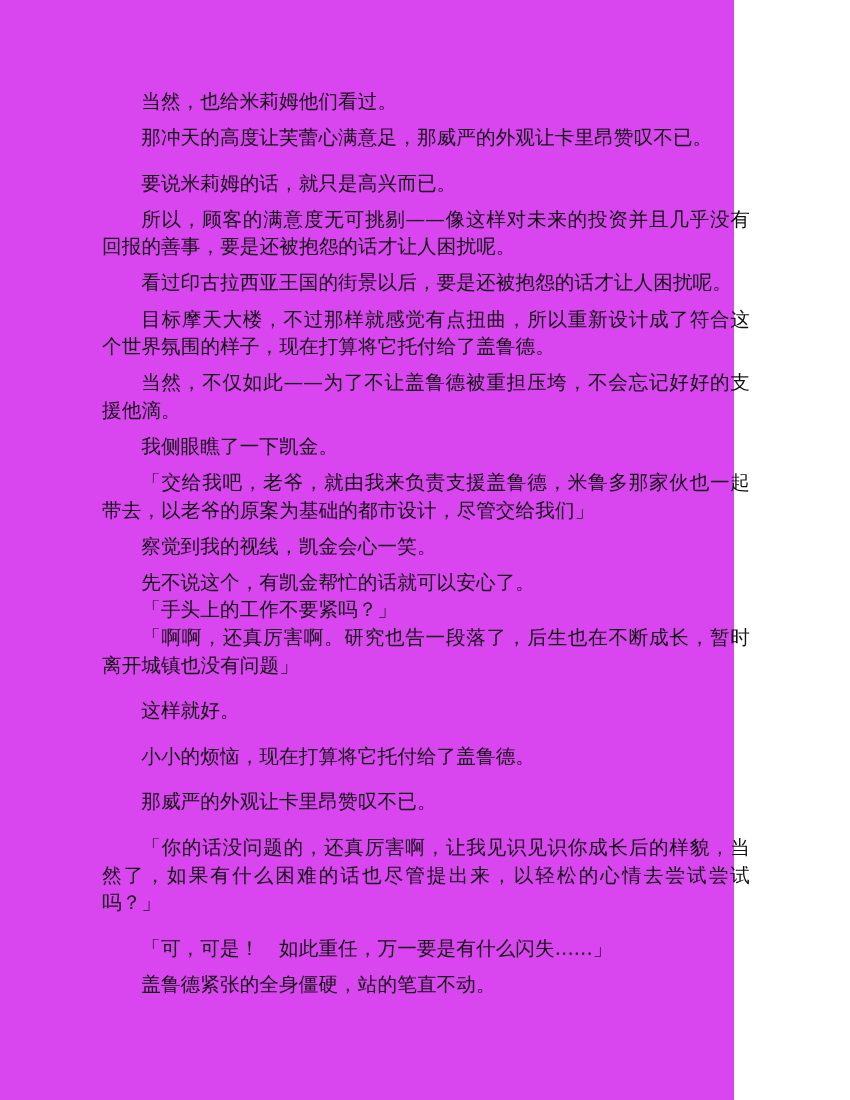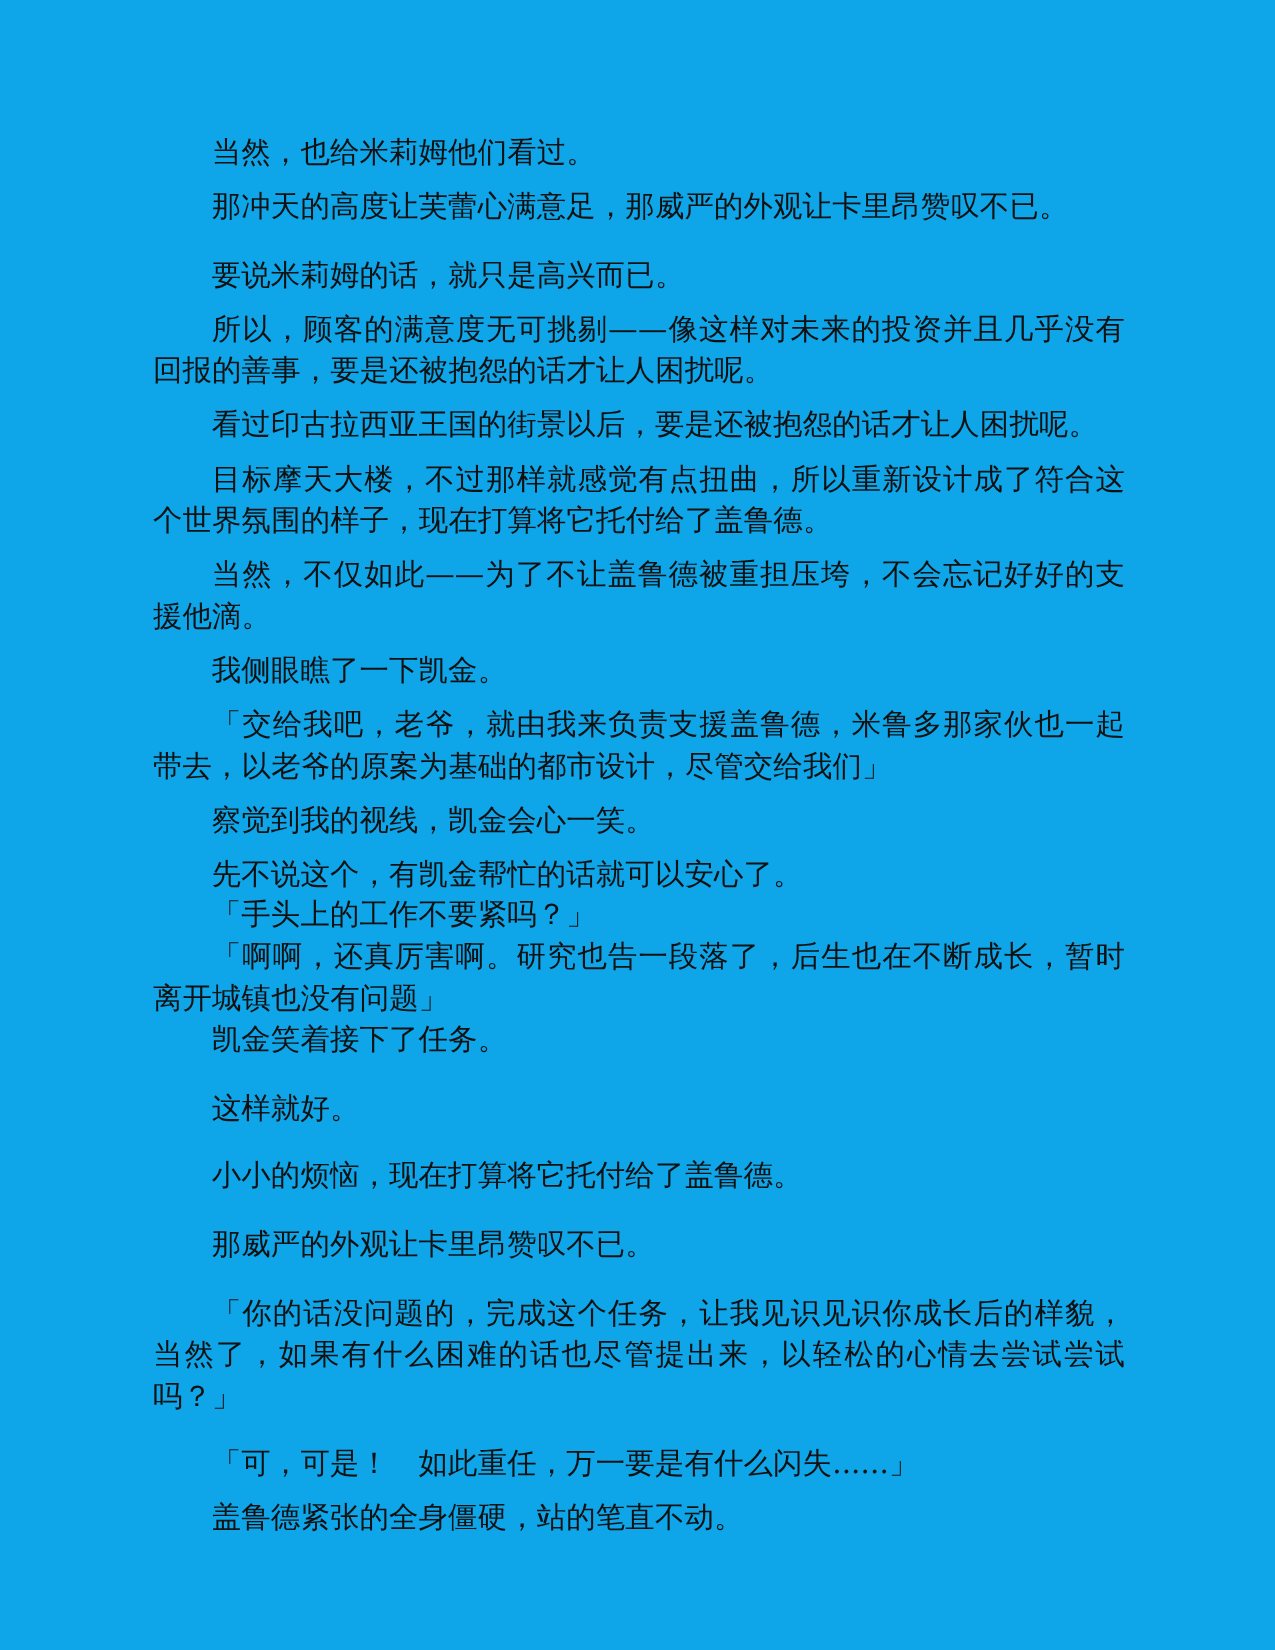"当然，也给米莉姆他们看过。" .page { background: #0ea5e9 -> #d946ef; width: 850px -> 734px }
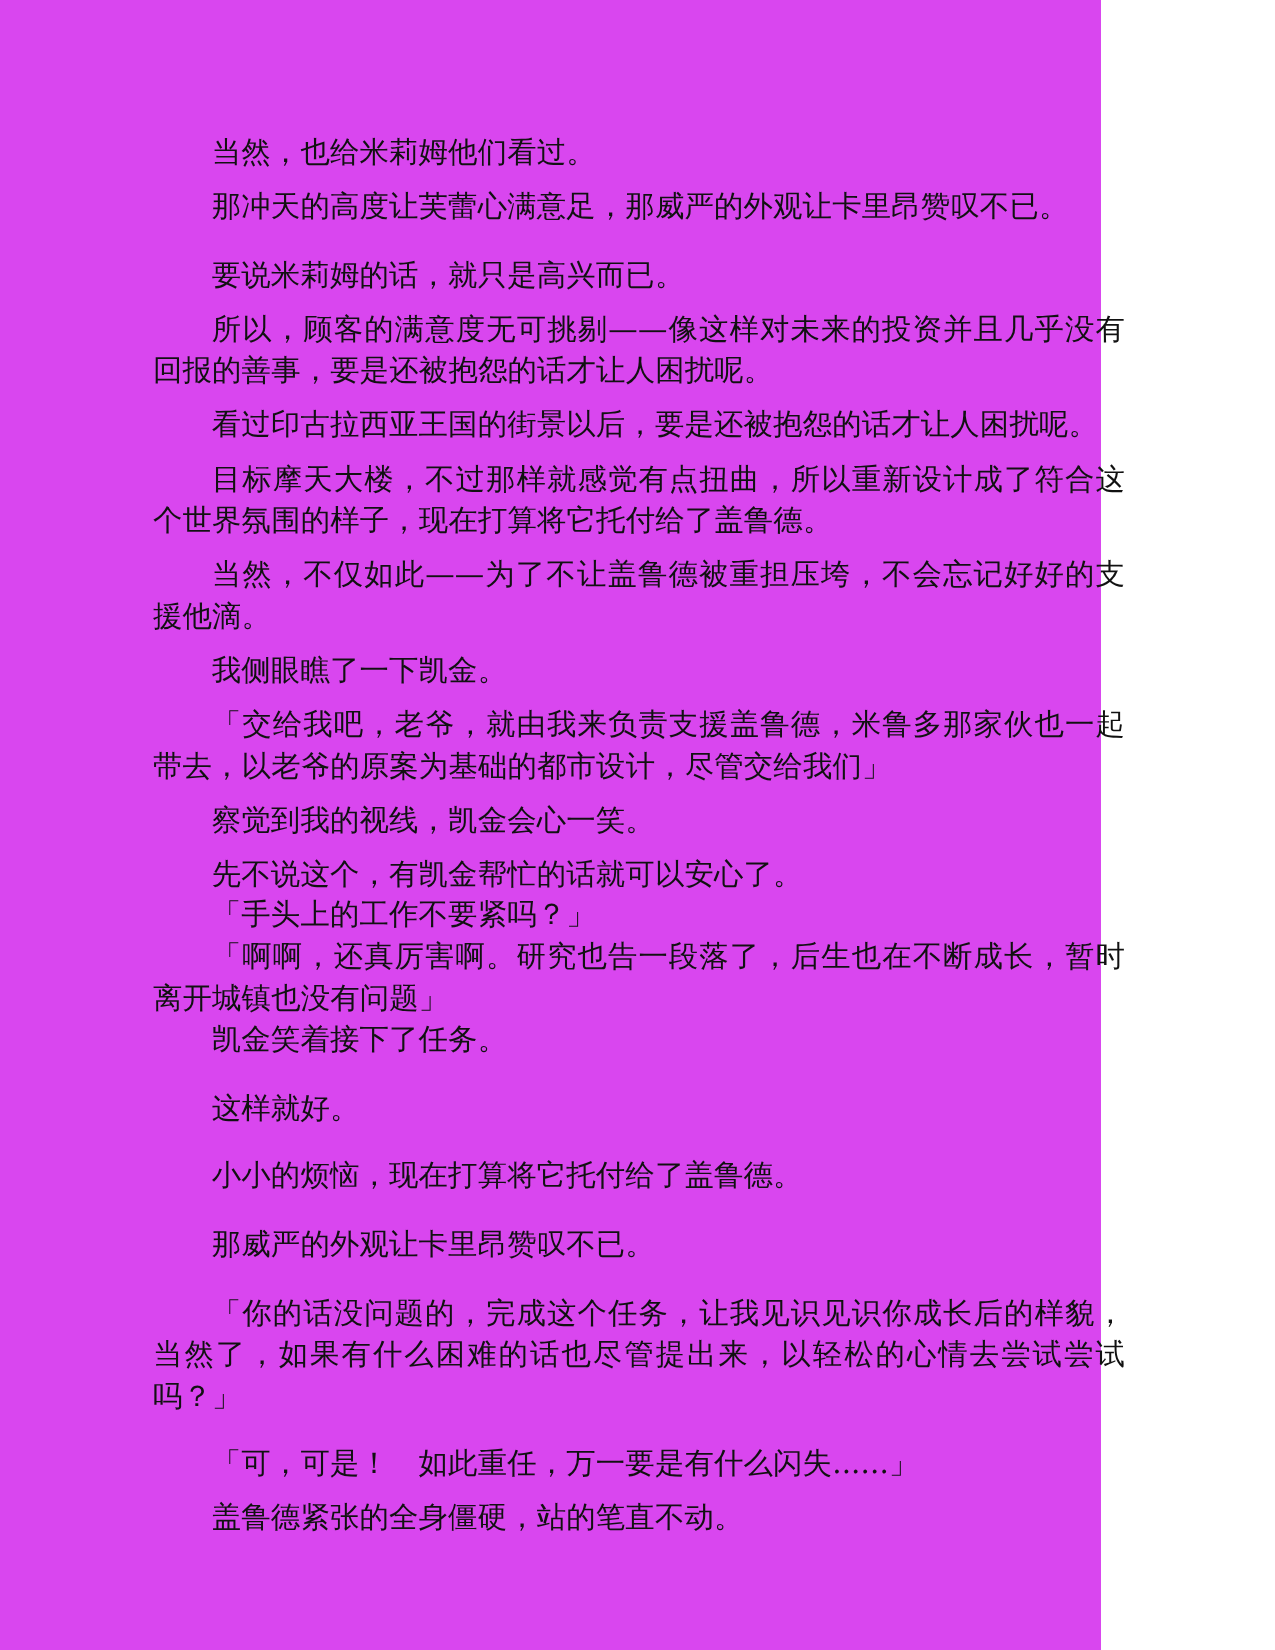"凯金笑着接下了任务。" p.para { html: <p>凯金笑着接下了任务。</p> -> none }
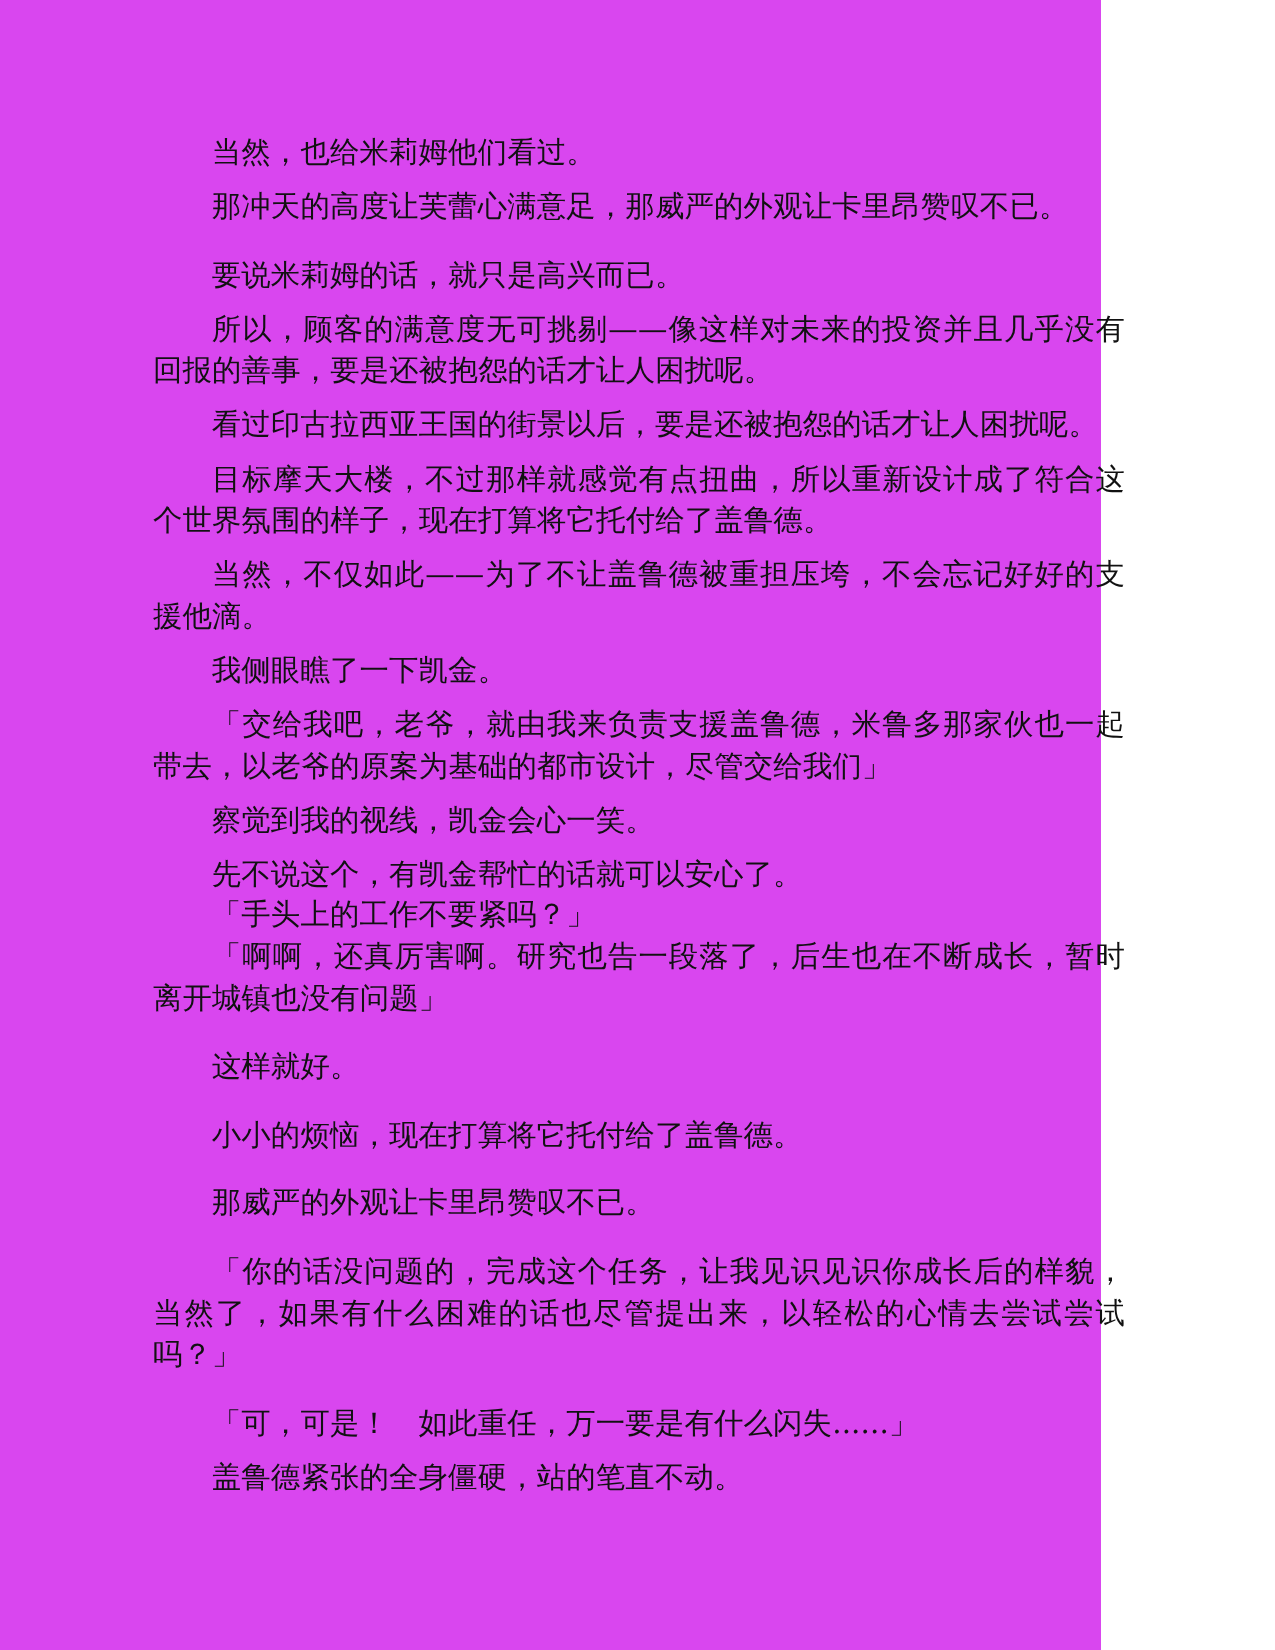"「你的话没问题的，完成这个任务，让我见识见识你成长后的样貌，当然了，如果有什么困" p.para { text: 完成这个任务 -> 还真厉害啊 }
